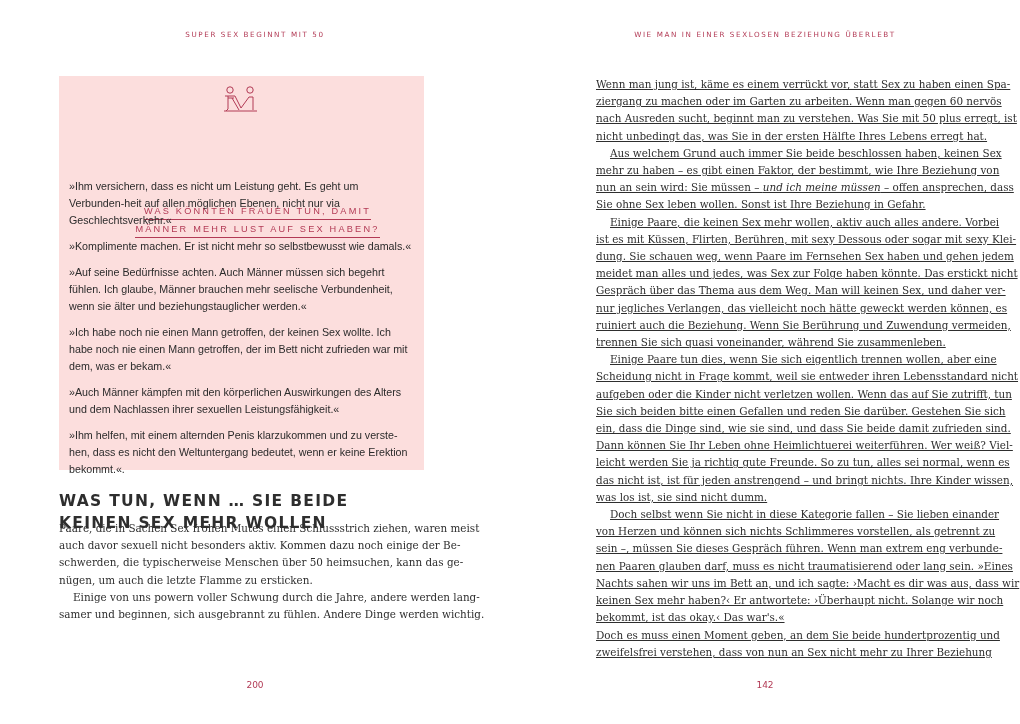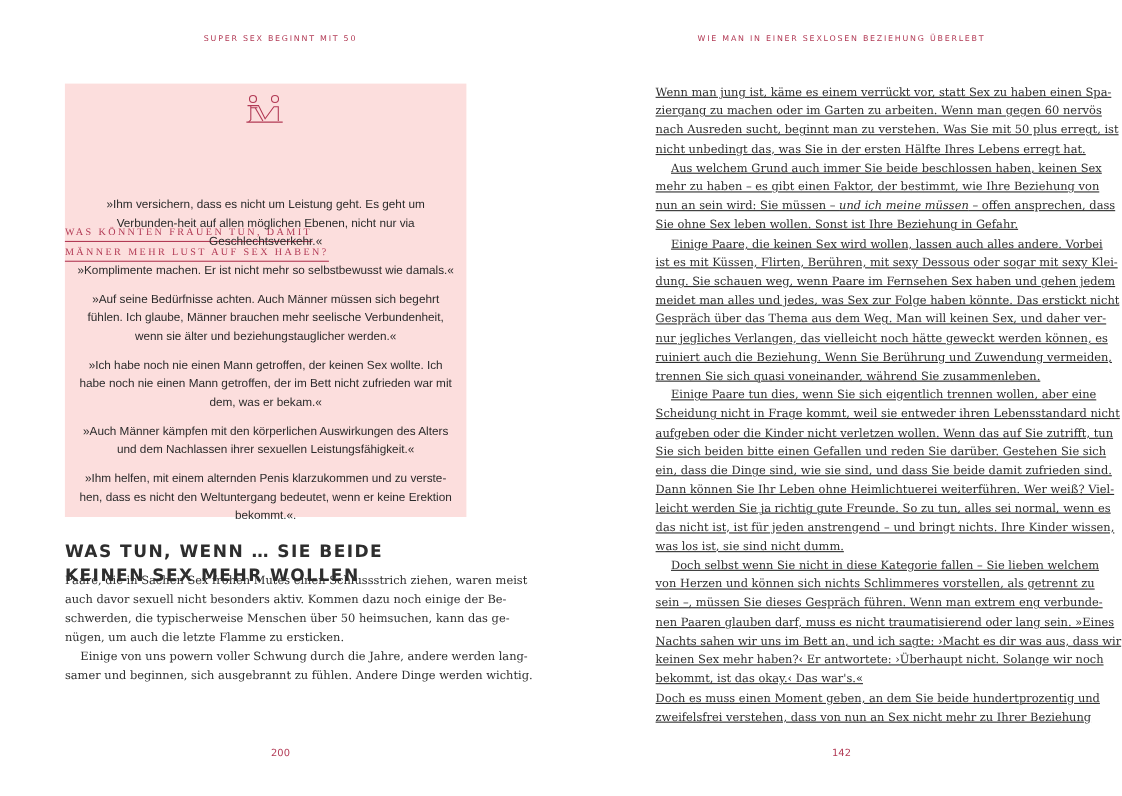"»Ihm versichern, dass es nicht" .quote { text-align: center -> none }
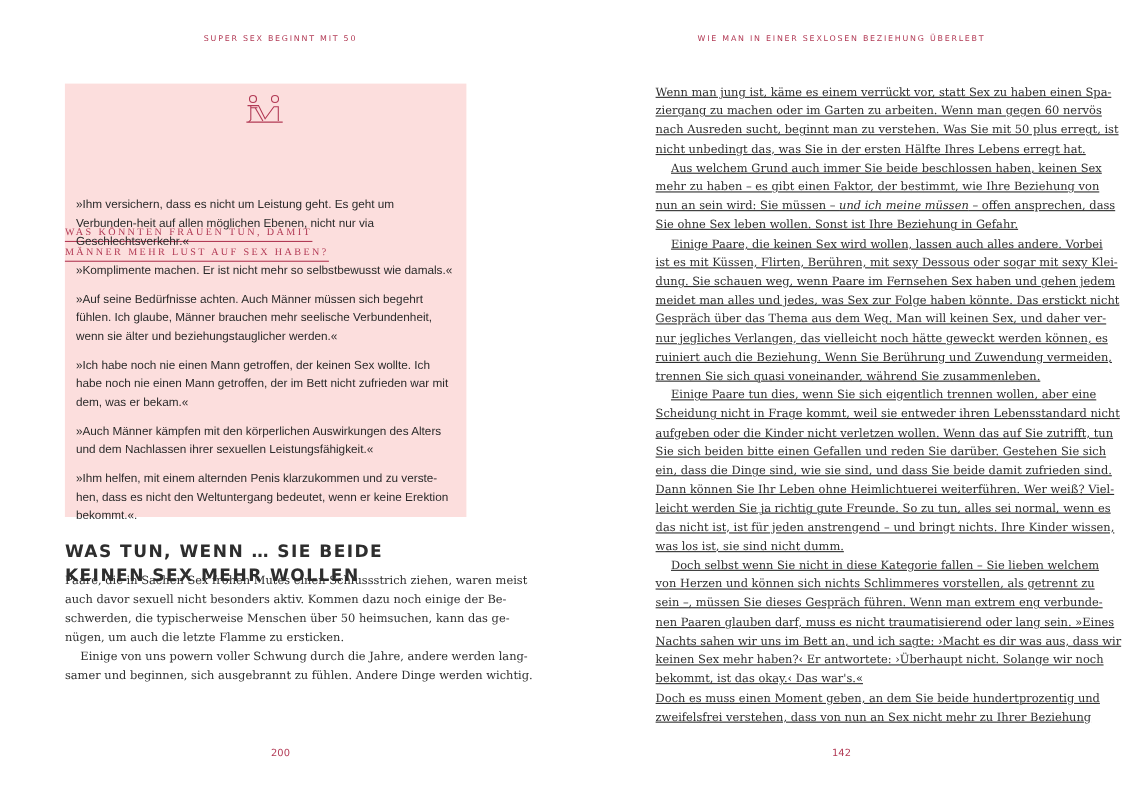"WAS KÖNNTEN FRAUEN TUN, DAMIT" .box-title { font-family: Liberation Serif, serif -> Liberation Sans, sans-serif; padding-left: none -> 16px; text-align: none -> center }
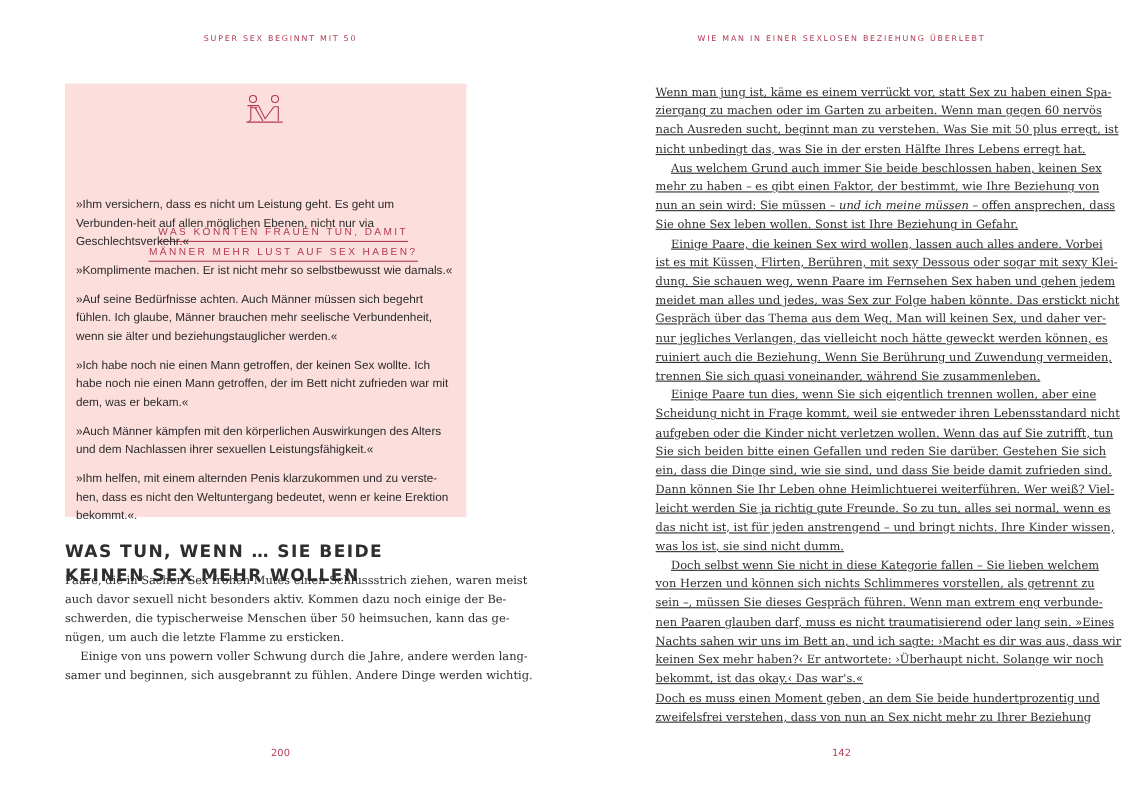"Einige Paare, die keinen Sex" span.line { text: wird wollen, lassen -> mehr wollen, aktiv }
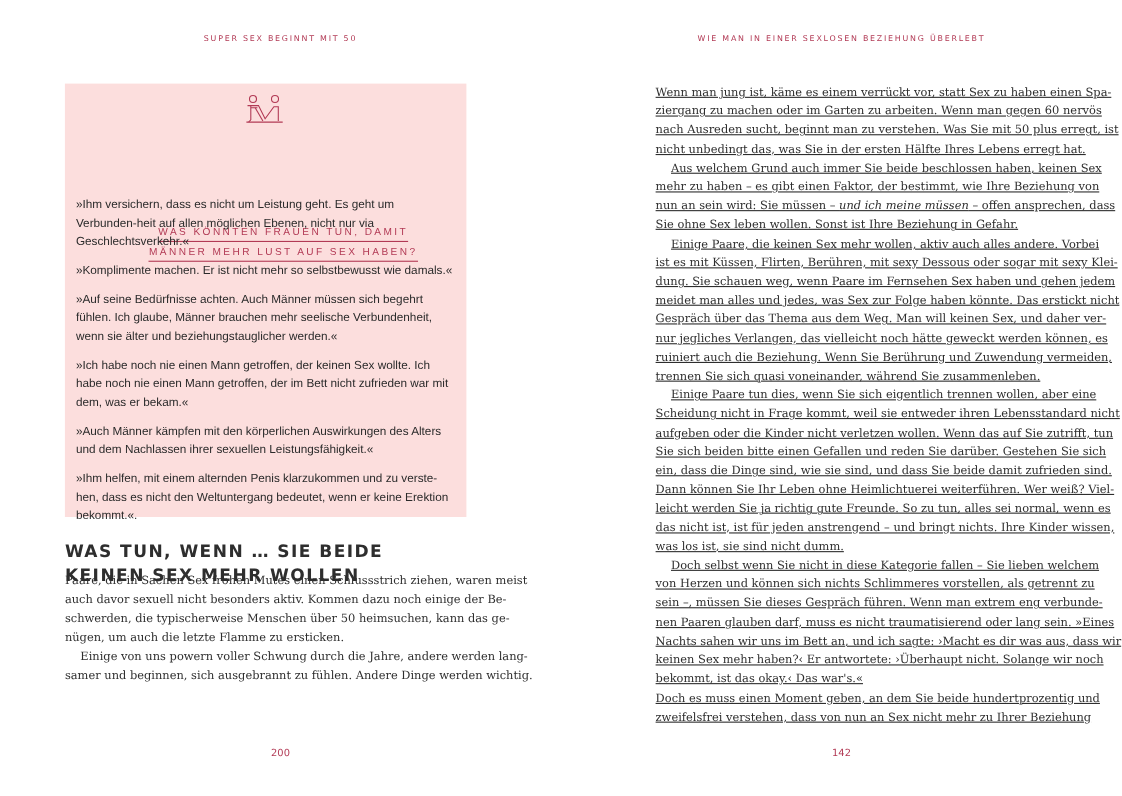"Doch selbst wenn Sie nicht" span.line { text: welchem -> einander }
